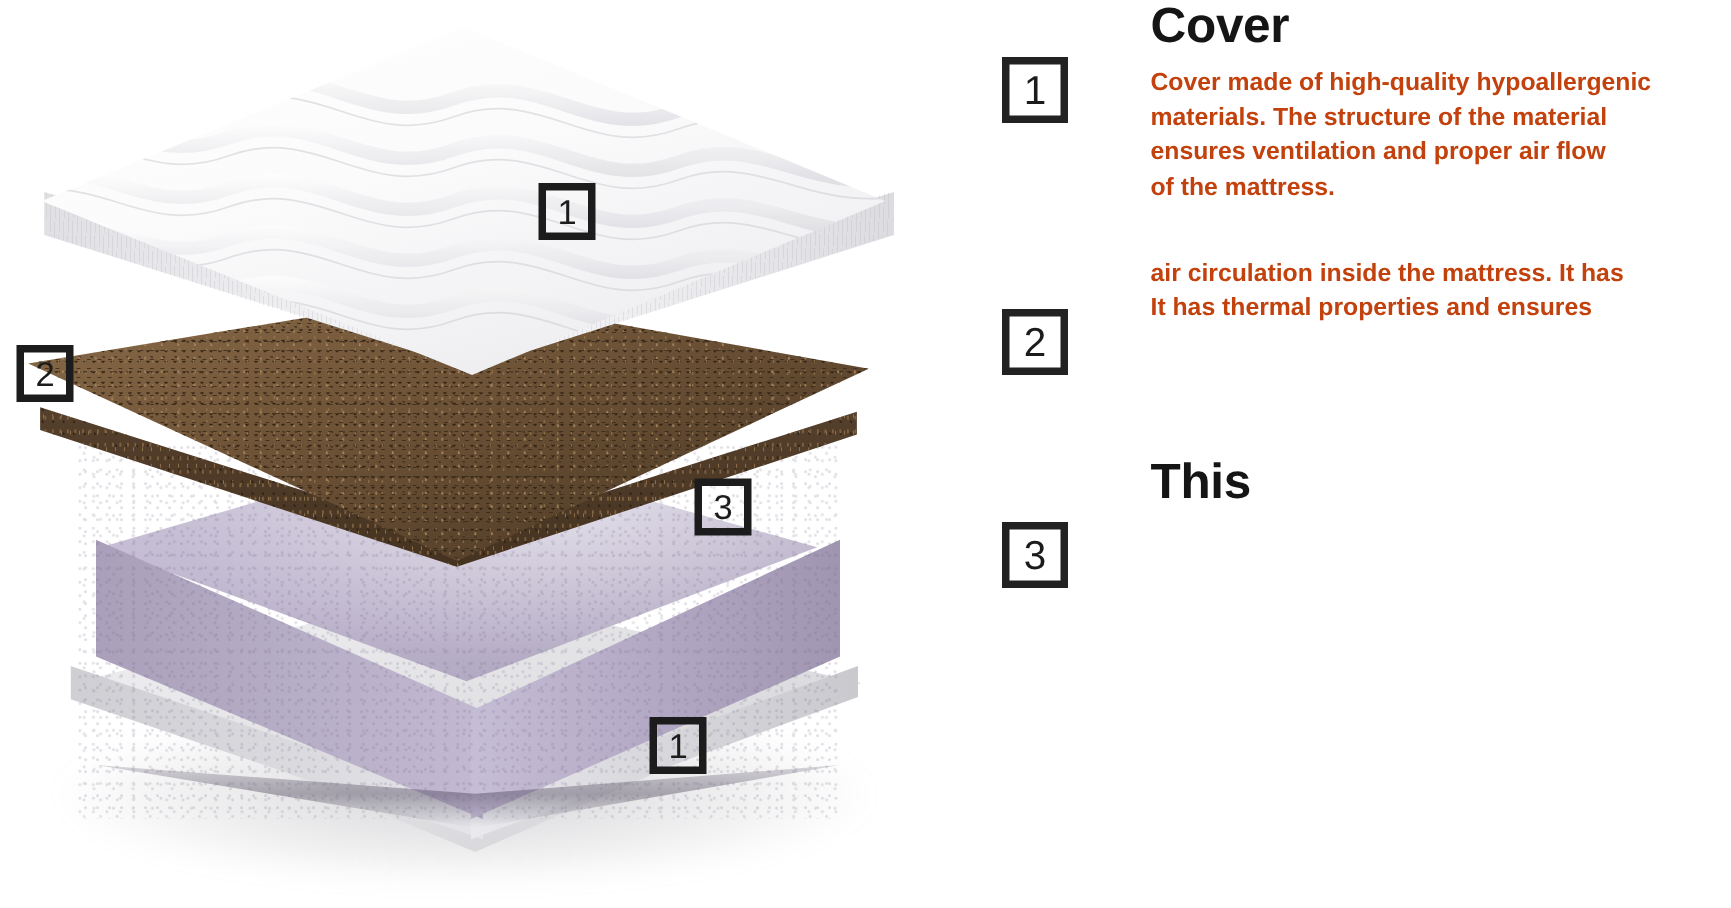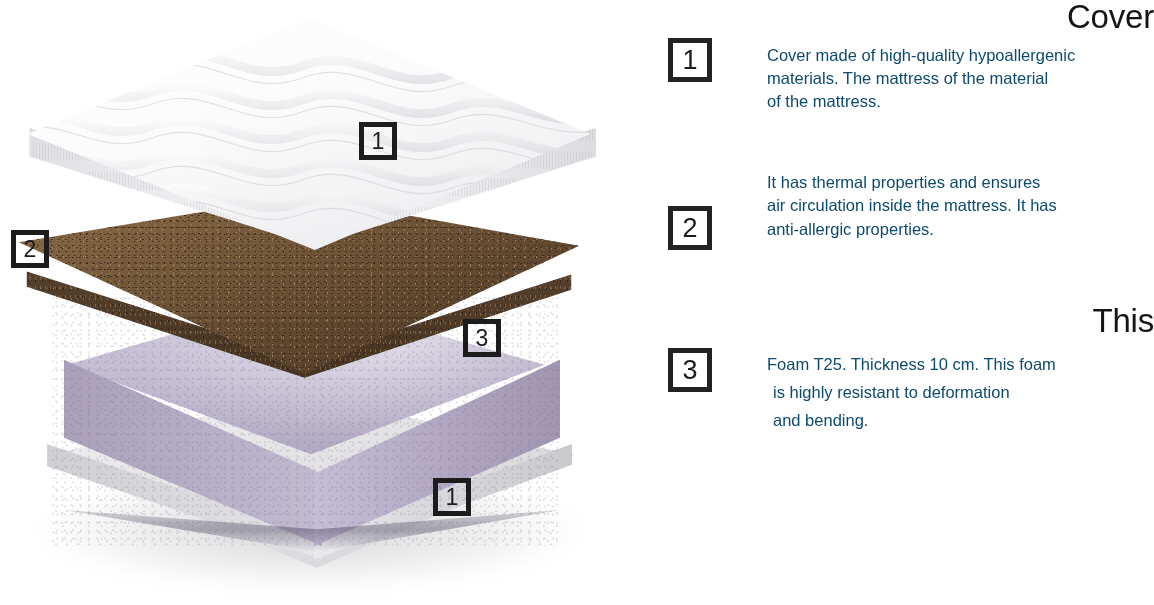"Cover" .legend-title { font-weight: normal -> bold; text-align: right -> none }
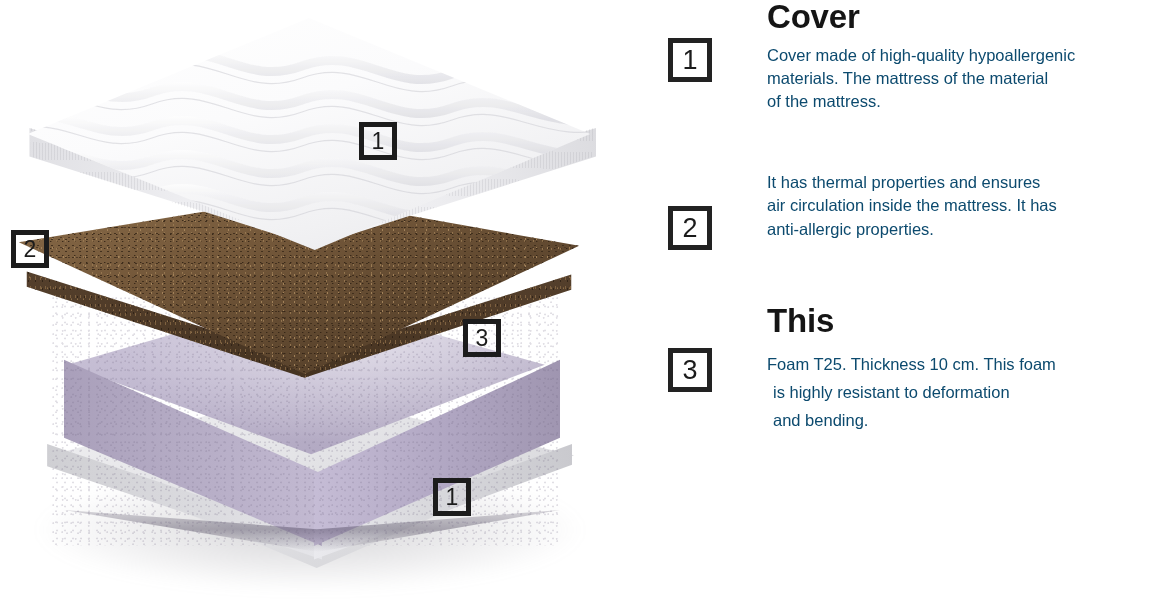"Cover made of high-quality" .legend-desc { color: #0c4a6e -> #c2410c; font-weight: 400 -> 700 }
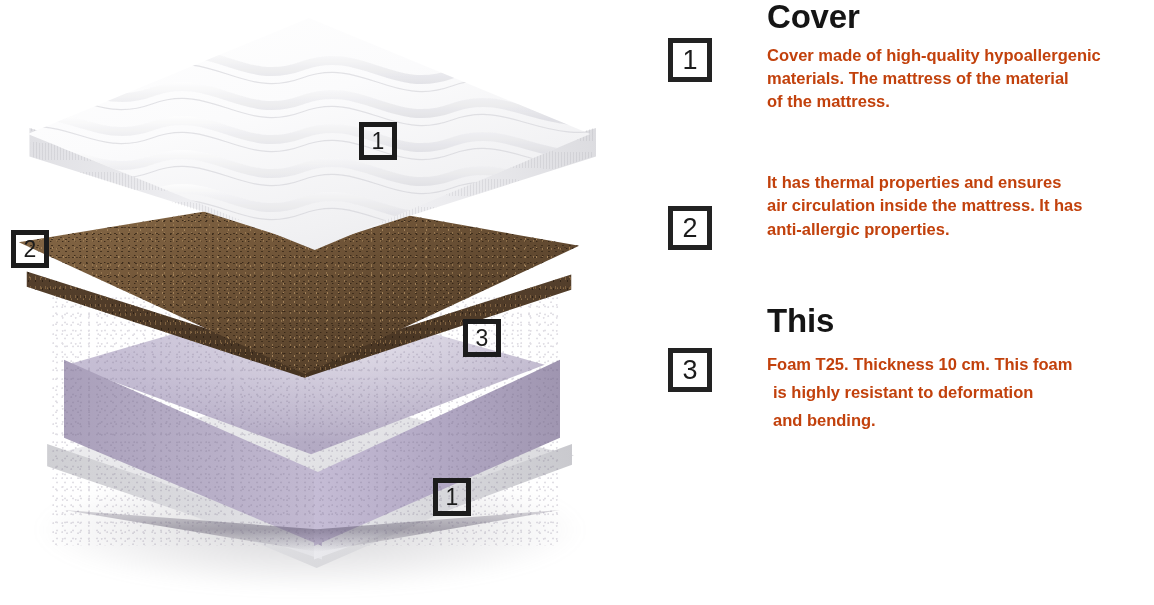"materials. The mattress of the" span.ln { text: mattress -> structure }
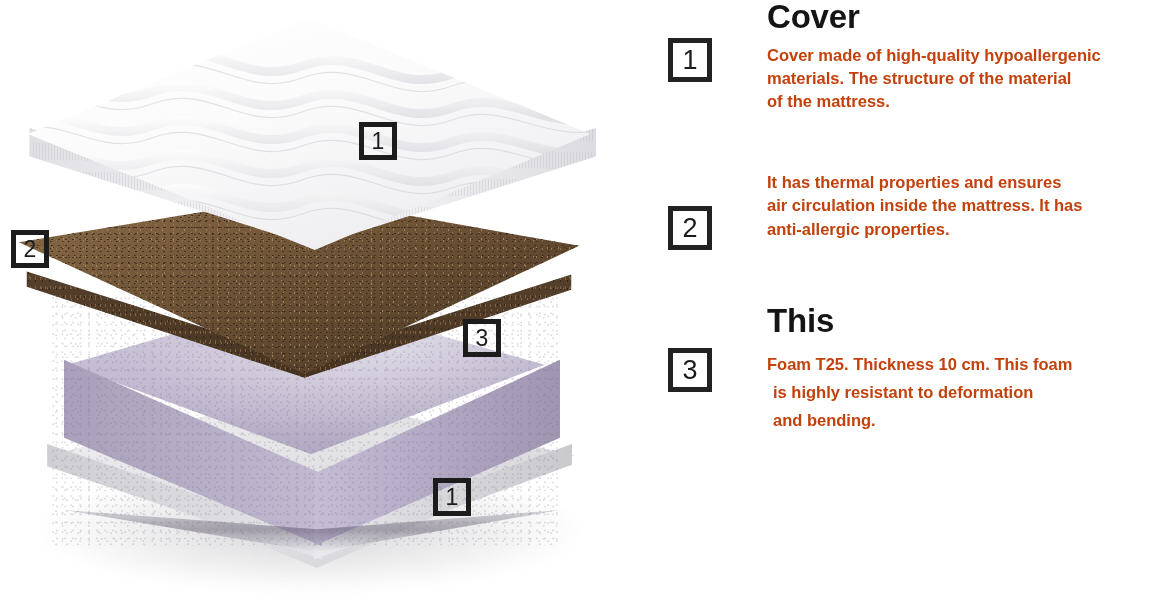"ensures ventilation and proper air" span.ln { html: none -> <span>ensures ventilation and proper air flow</span> }
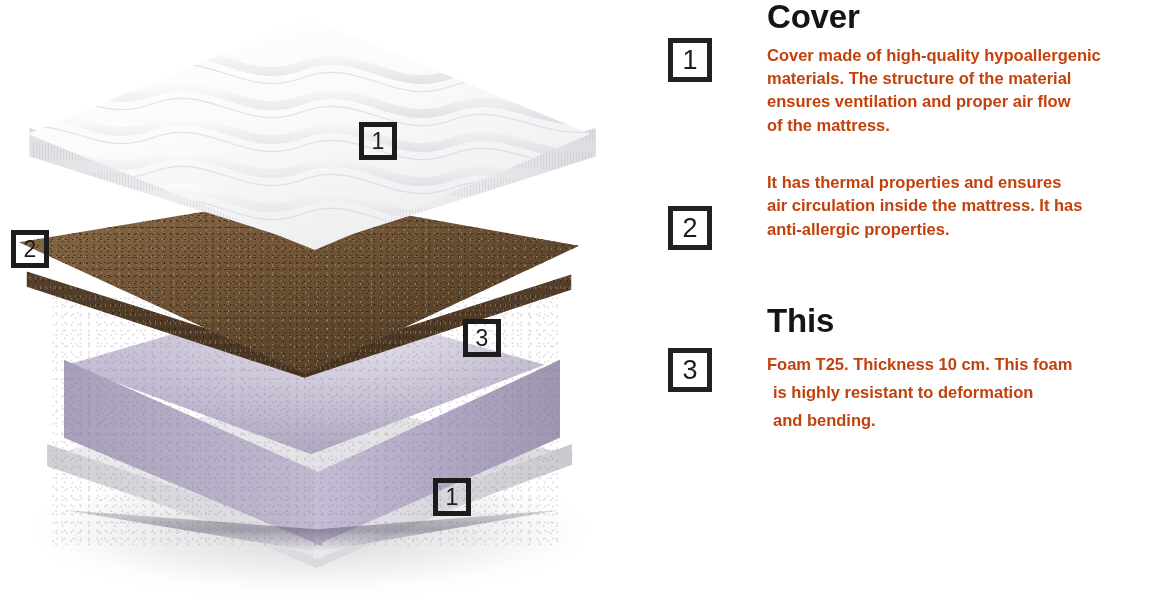"It has thermal properties and" span.ln { order: before "air circulation inside the mattress." -> after "air circulation inside the mattress." }
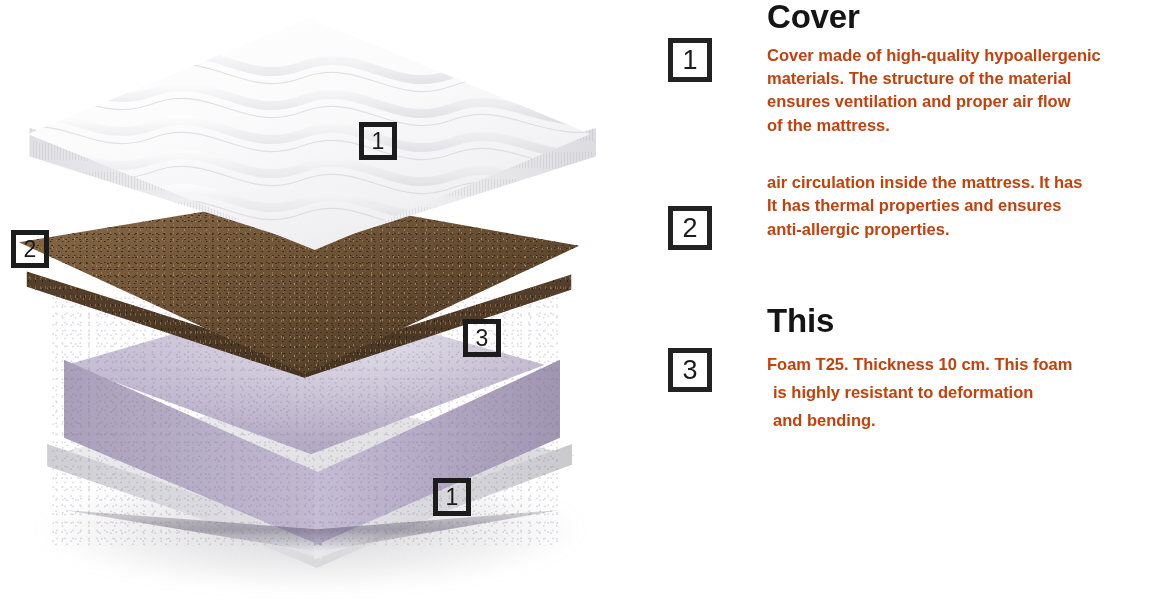"anti-allergic properties." span.ln { html: <span>anti-allergic properties.</span> -> none }
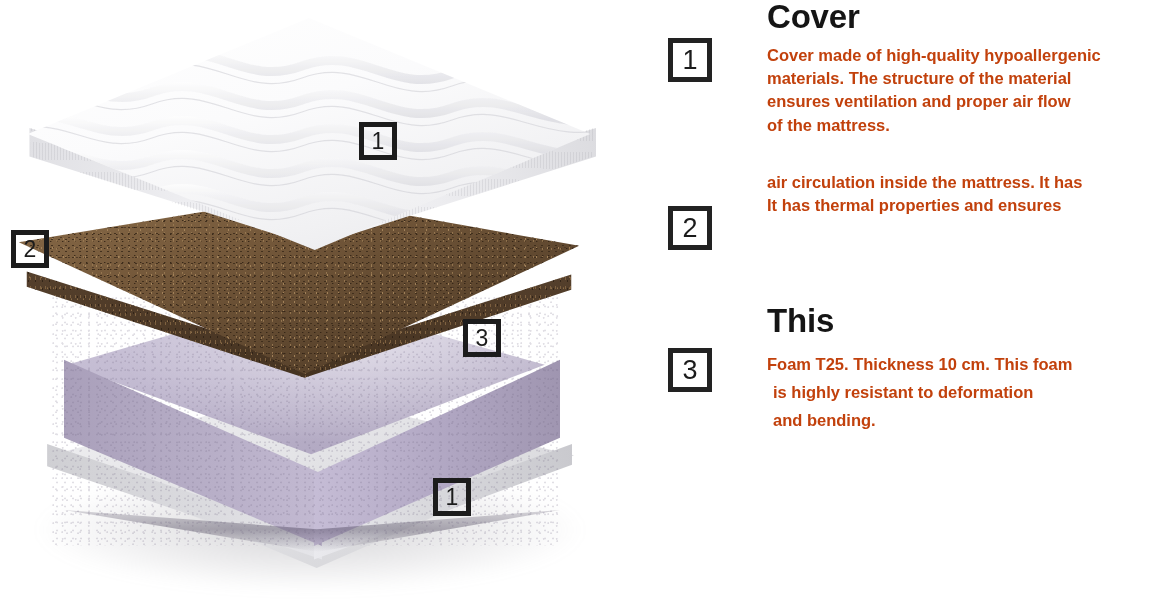"Foam T25. Thickness 10 cm." div.legend-desc { html: <div> <span>Foam T25. Thickness 10 cm. This foam</span> <span>is highly resistant to deformation</span> <span>and bending.</span> </div> -> none }
